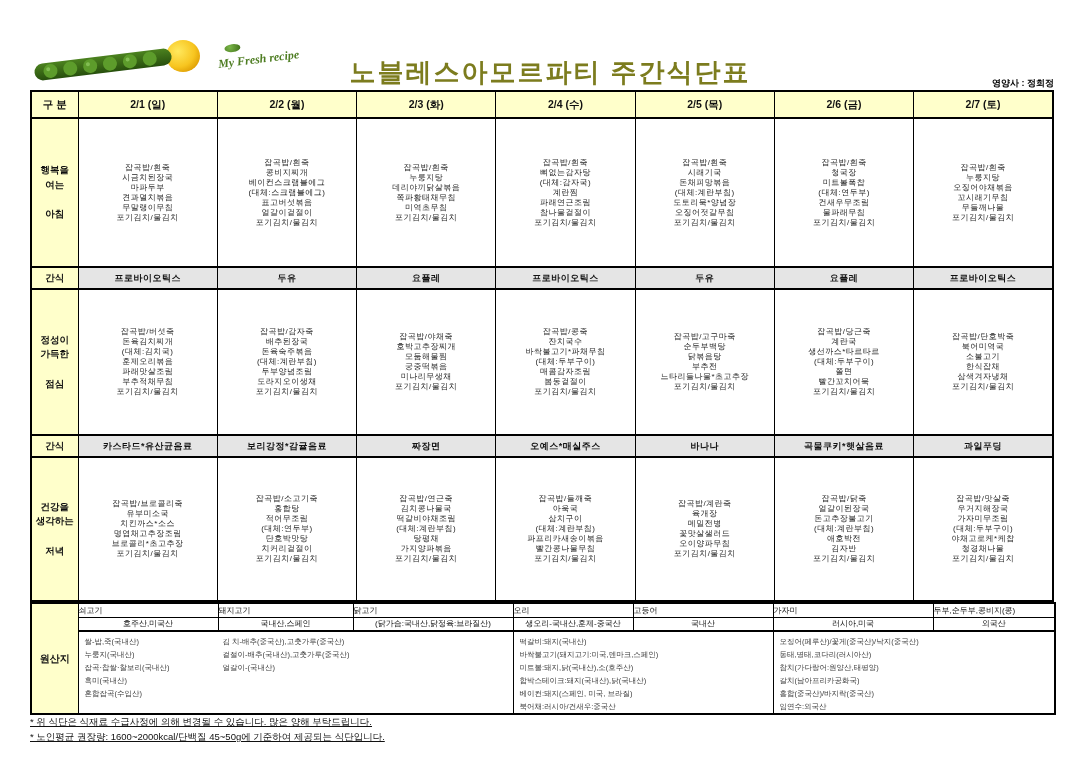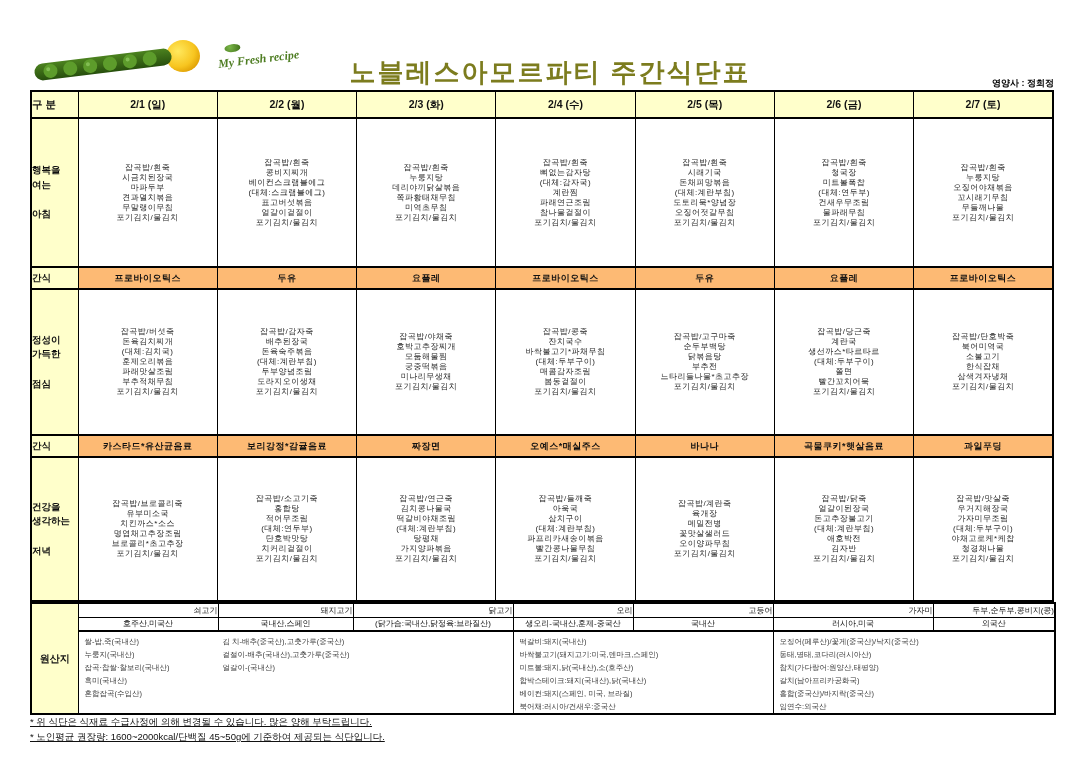"구 분" th.mlabel,th.slabel,th.corner { text-align: left -> center }
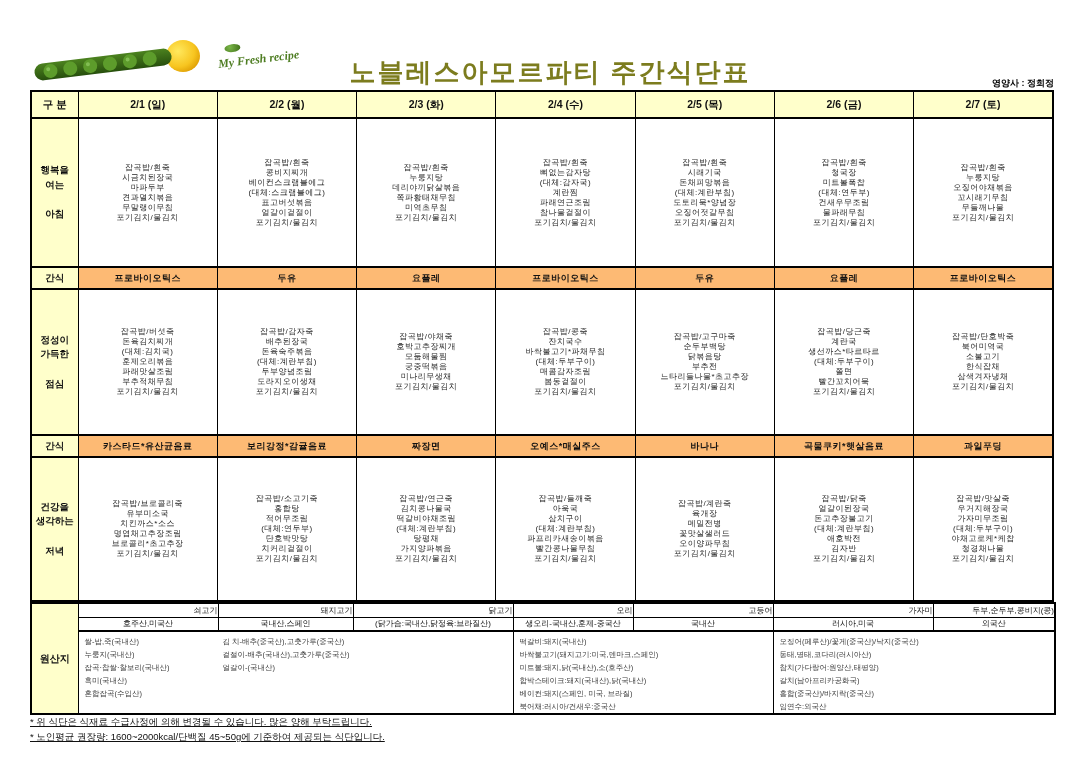"프로바이오틱스" td.snackcell { background: #fdba74 -> #e5e5e5 }
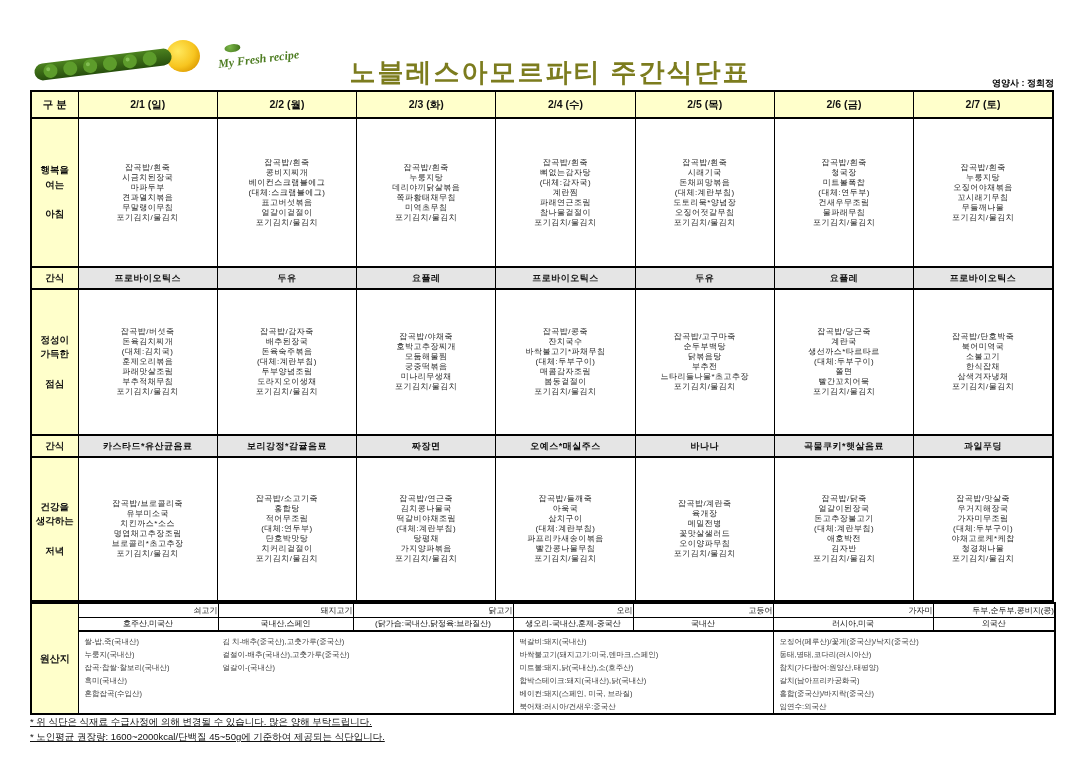"쇠고기" tr.ocat td { text-align: right -> left }
